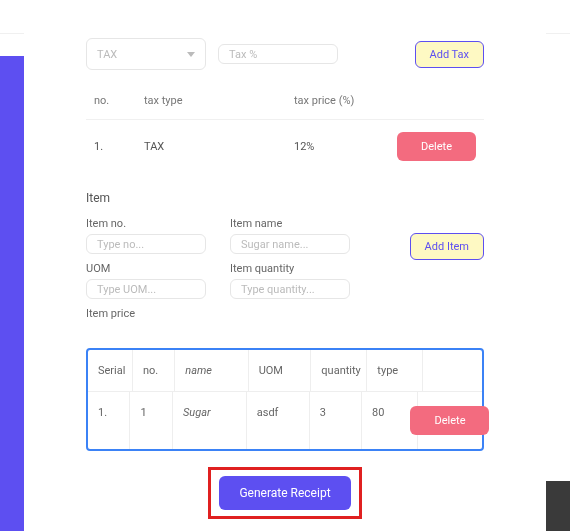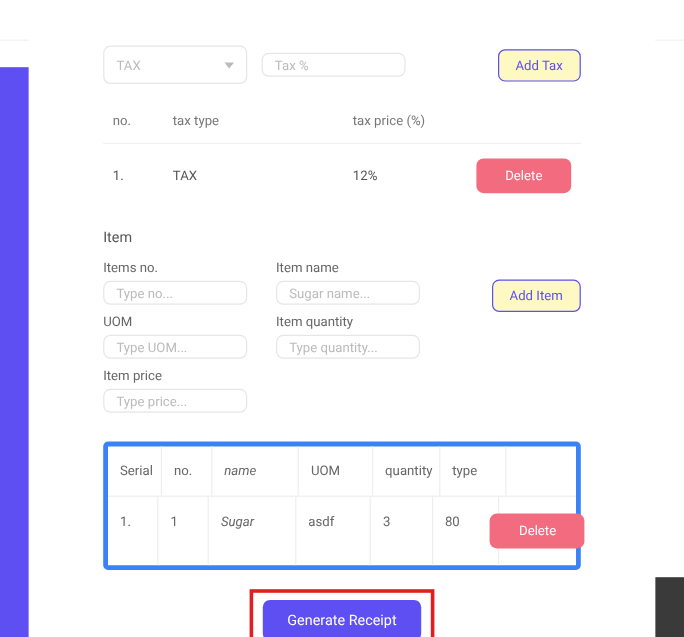"Items no." div.label { text: Items -> Item }
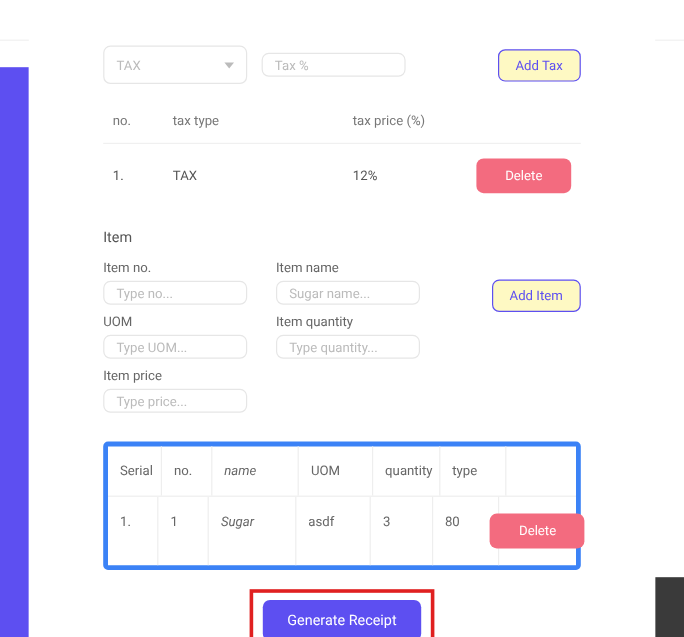"Type price..." div.text-input { html: <div> <span>Type price...</span> </div> -> none }
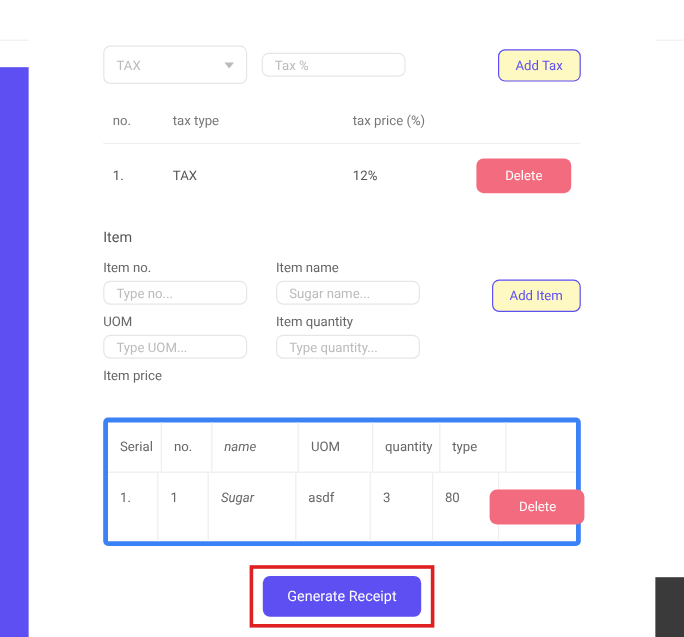"Serial" .items-table { border: 4px solid #3b82f6 -> 2px solid #3b82f6 }
